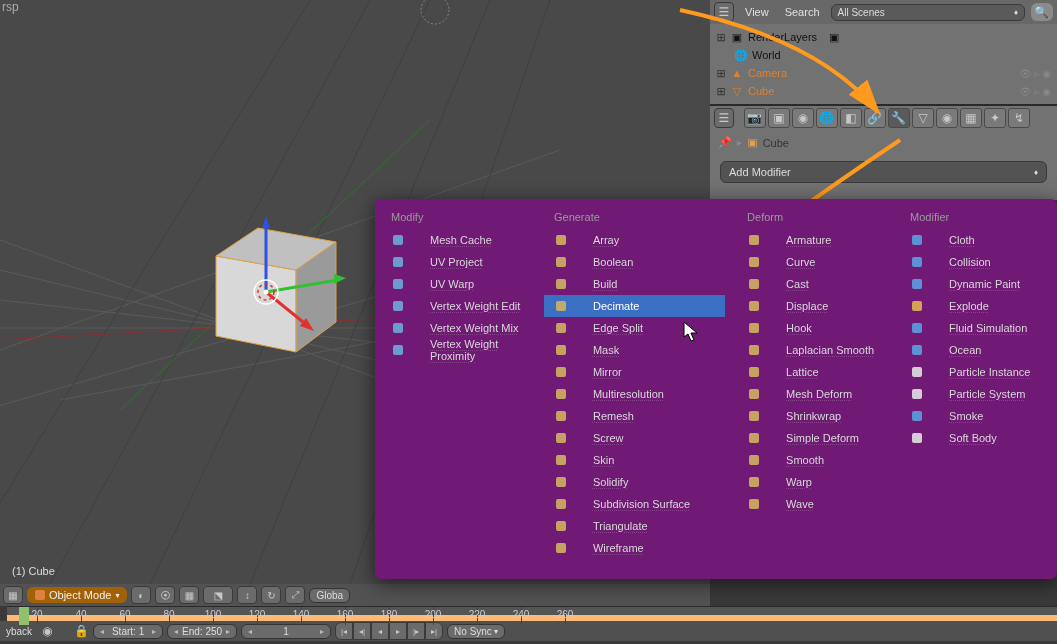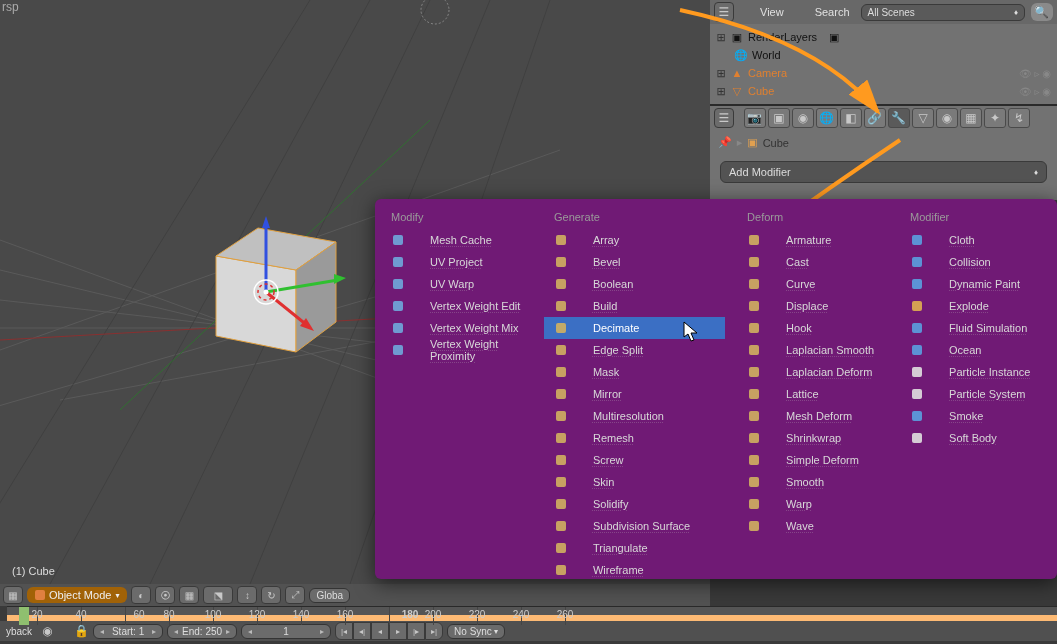"View" .outliner-head .menu-label { margin-left: 15px -> none }
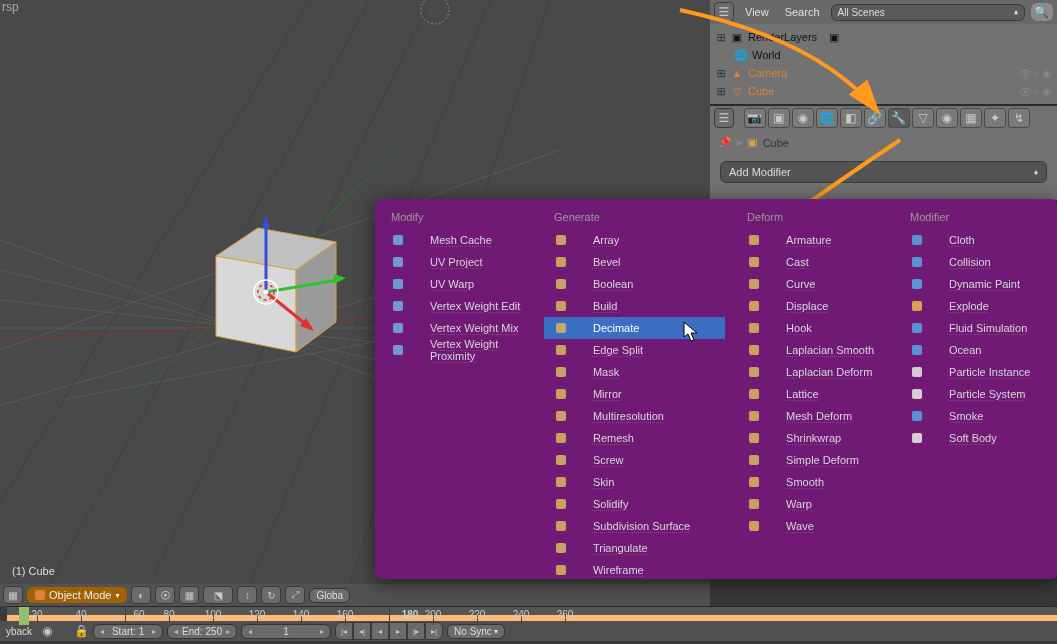"Bevel" div.mm-item { html: <div> <span> <svg> <rect></rect> </svg> </span> <span>Bevel</span> </div> -> none }
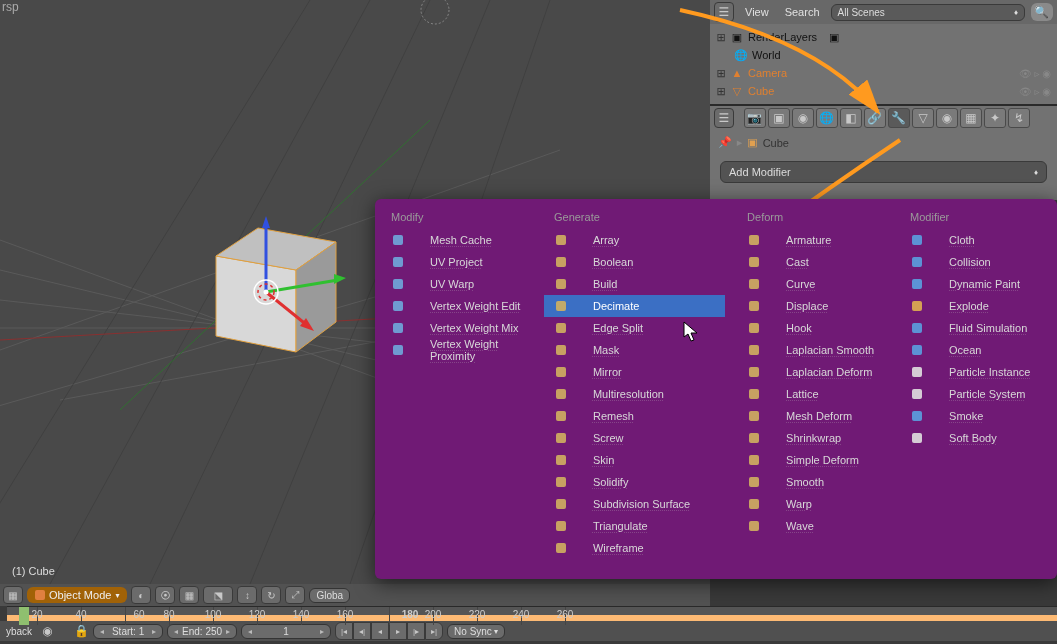"Cast" div.mm-item { order: before "Curve" -> after "Curve" }
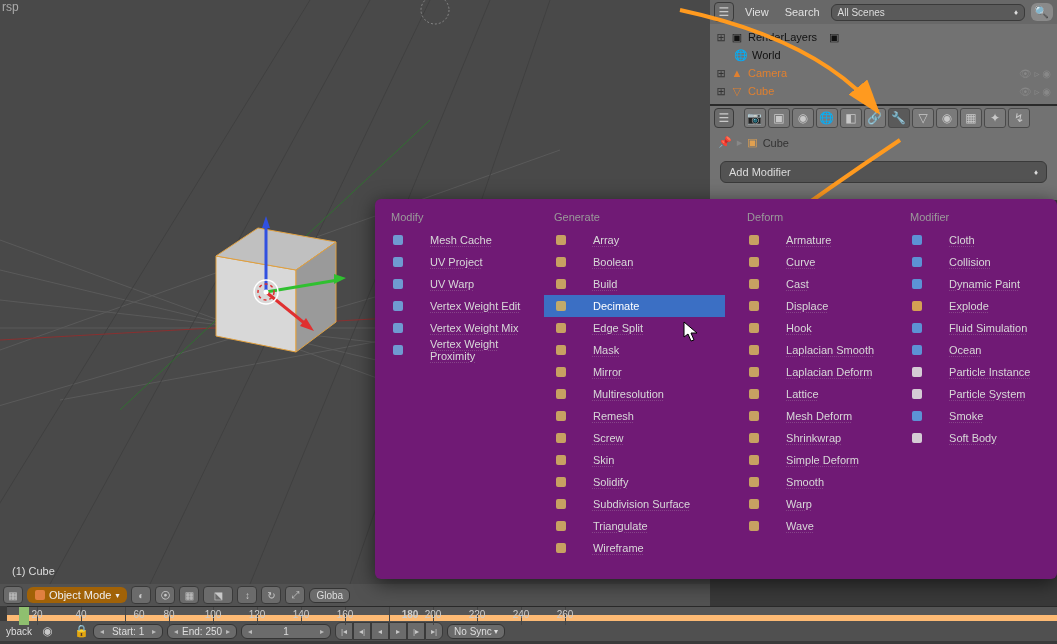"Laplacian Deform" div.mm-item { html: <div> <span> <svg> <rect></rect> </svg> </span> <span>Laplacian Deform</span> </div> -> none }
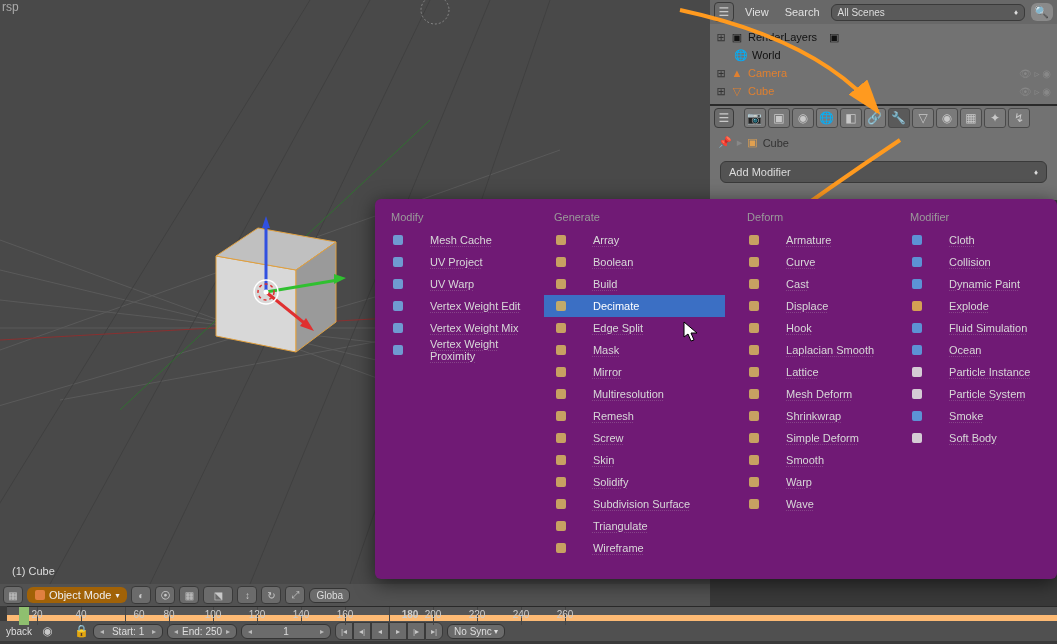"60" div.tick-label { left: 132px -> 118px }
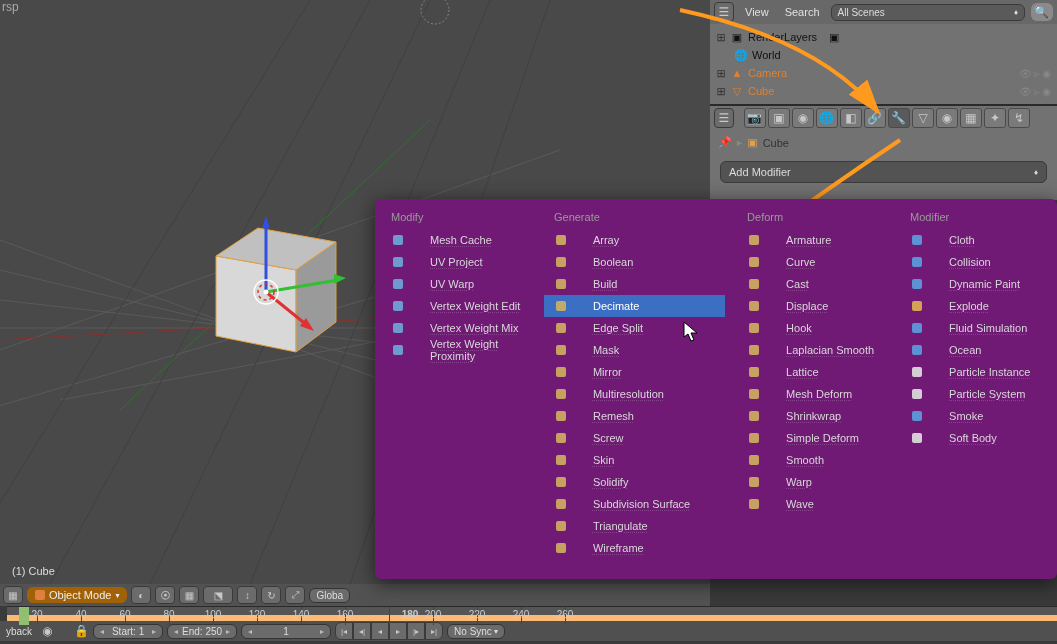"180" div.tick-label { font-weight: bold -> none; left: 403px -> 382px }
